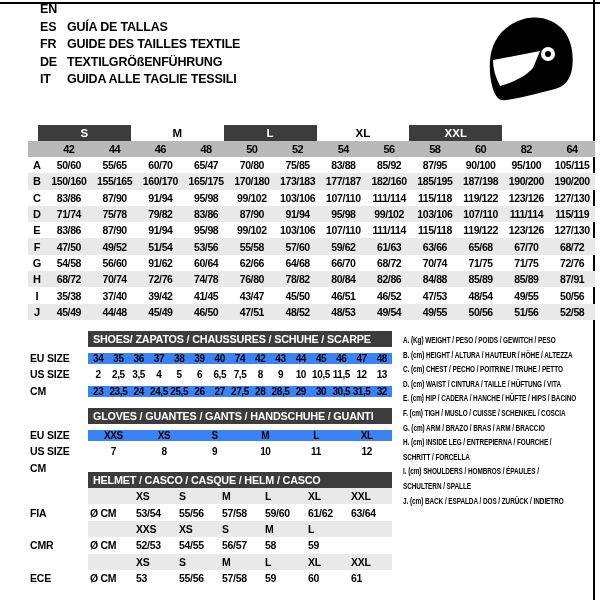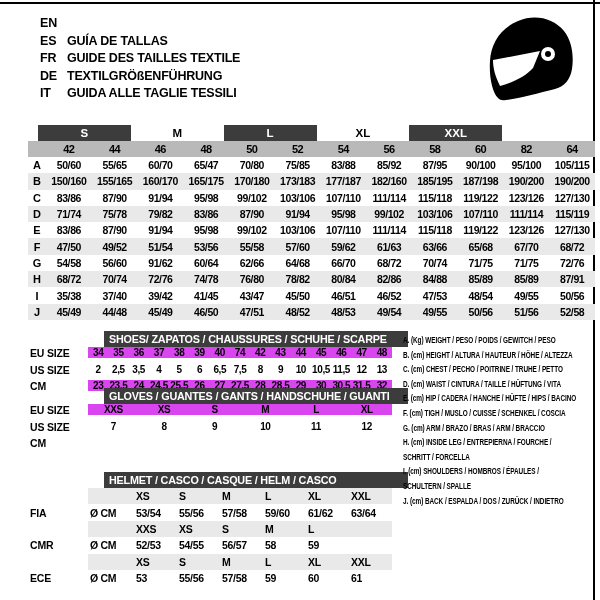"EN" .lang-list { top: 15px -> 1px }
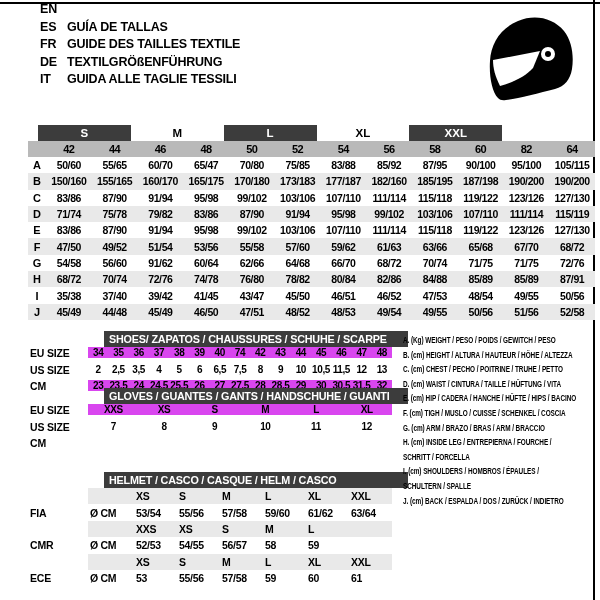"SHOES/ ZAPATOS / CHAUSSURES /" .sec-header { margin-left: 76px -> 60px }
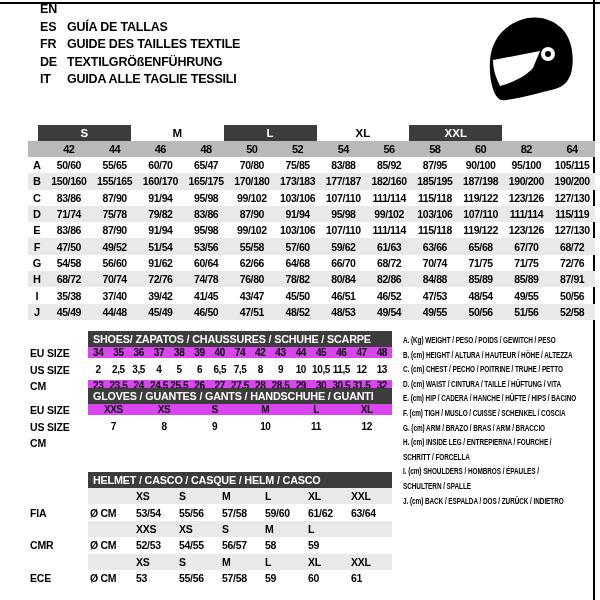"EU SIZE" .sec-row { align-items: flex-start -> flex-end }
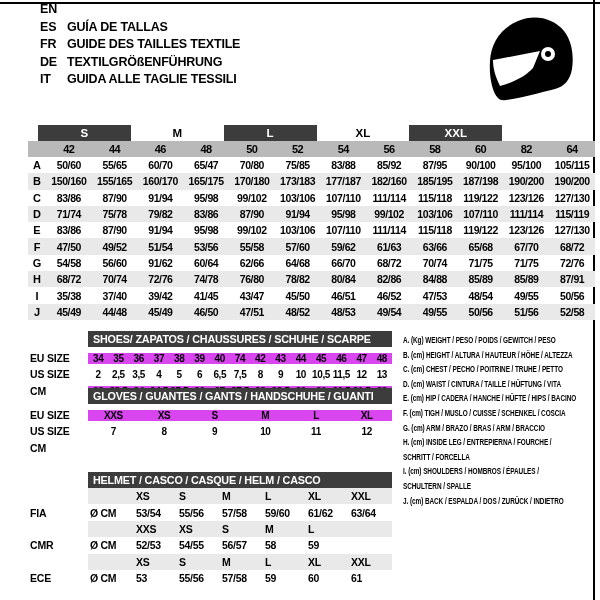"34" .sec-values.shaded { background: #d946ef -> #3b82f6 }
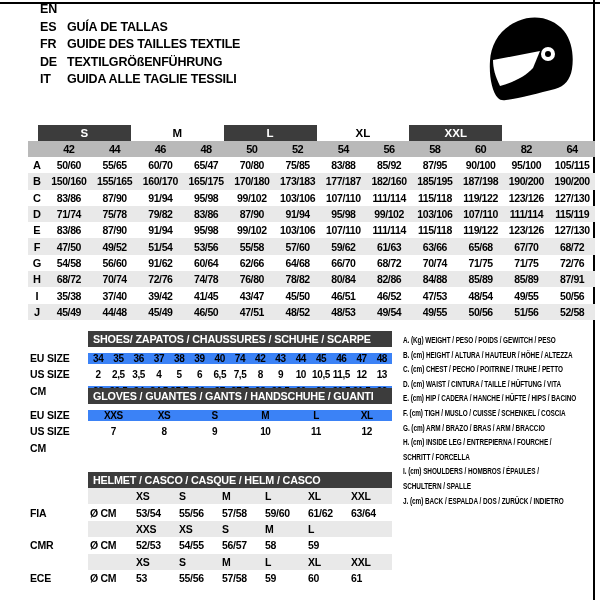"GLOVES / GUANTES / GANTS" .sec-gloves { top: 388px -> 408px }
